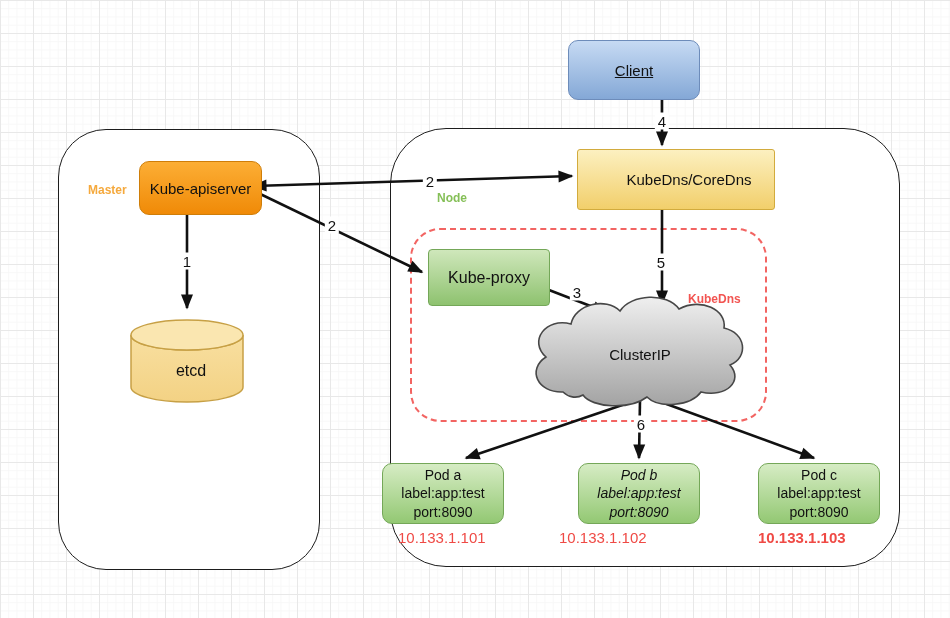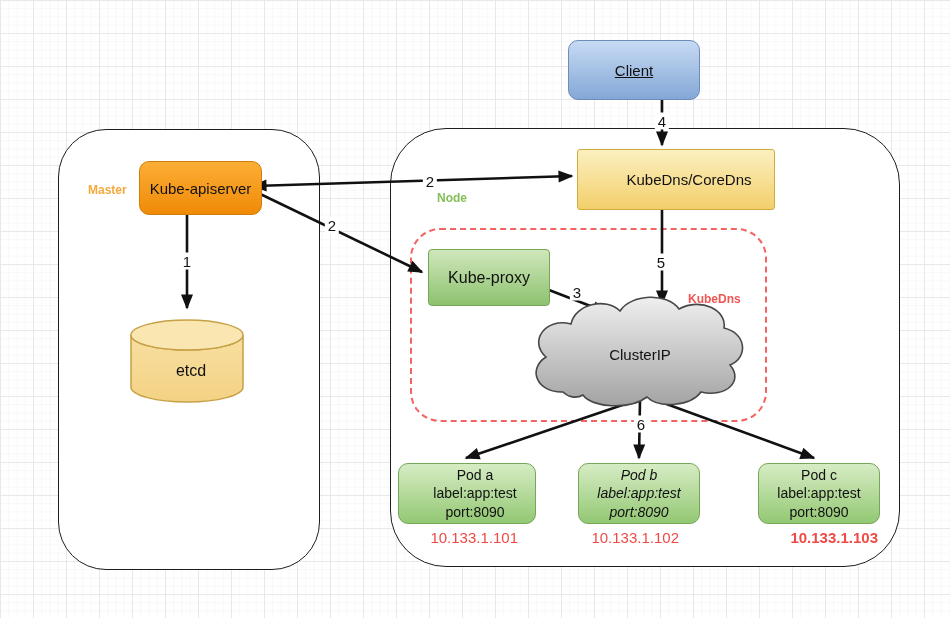"Pod a" #pod-a { left: 398px -> 382px; padding-left: 16px -> none }
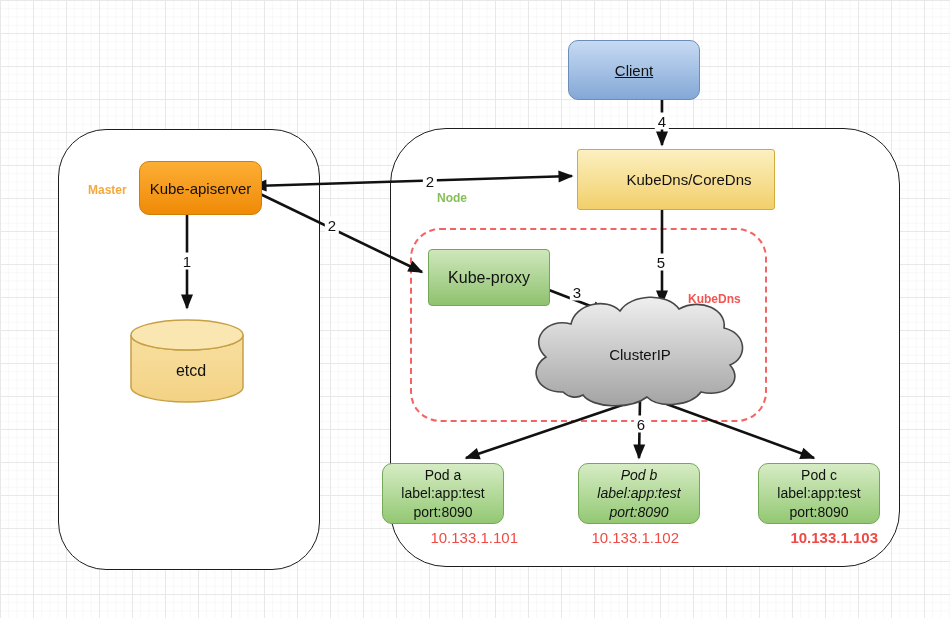"10.133.1.101" .pod-ip { text-align: right -> left }
